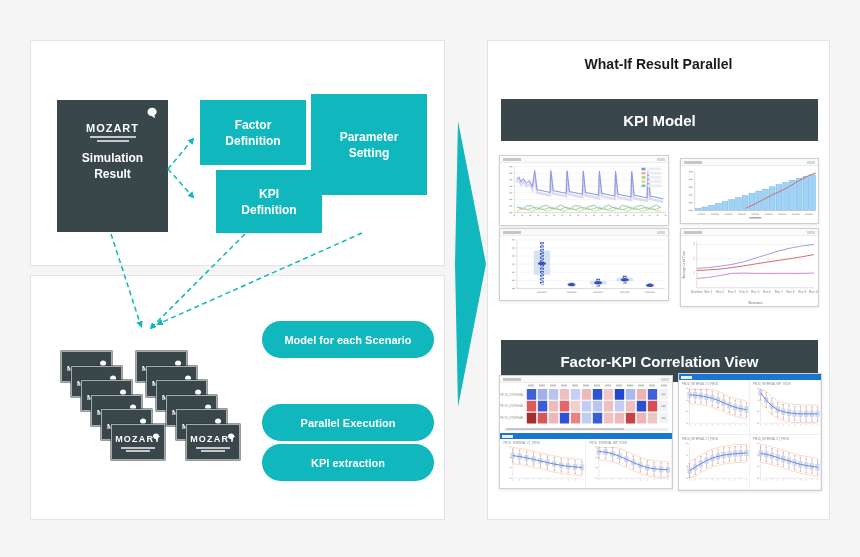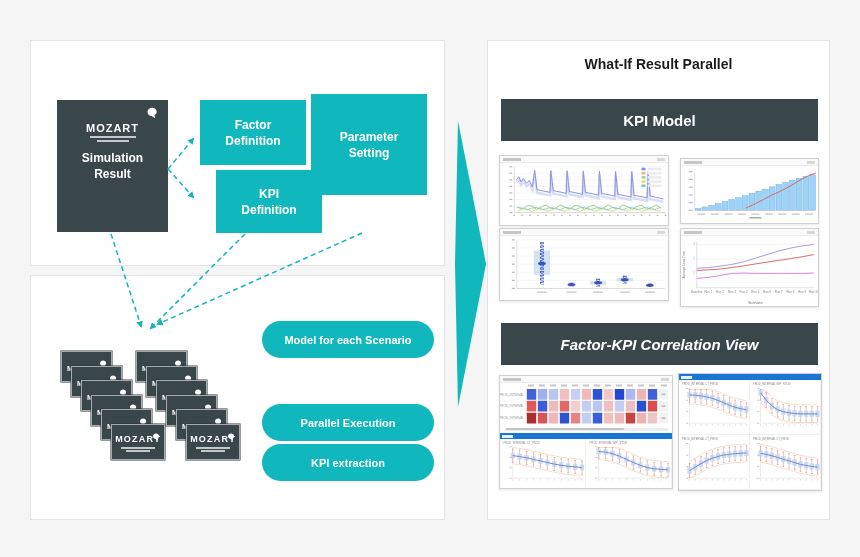"Factor-KPI Correlation View" #bar-corr { font-style: italic -> none; top: 282px -> 299px }
